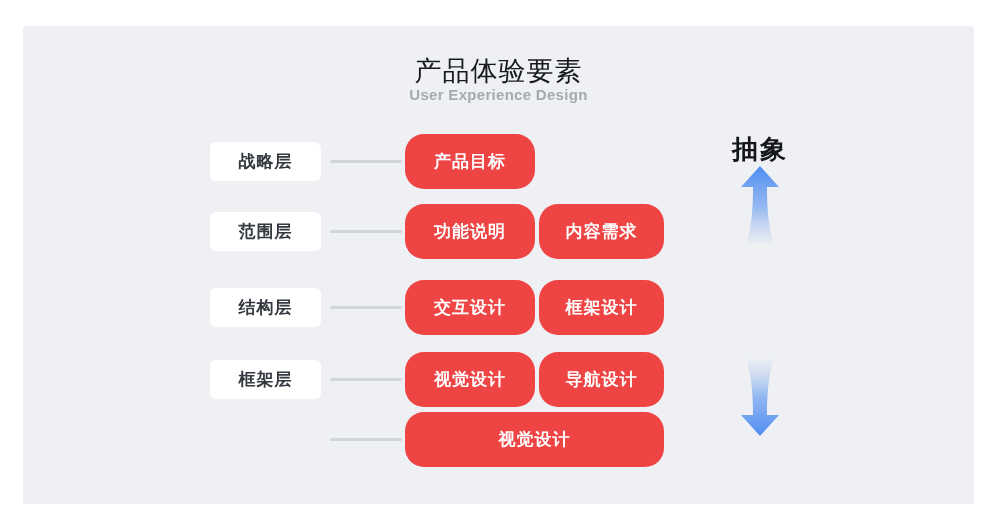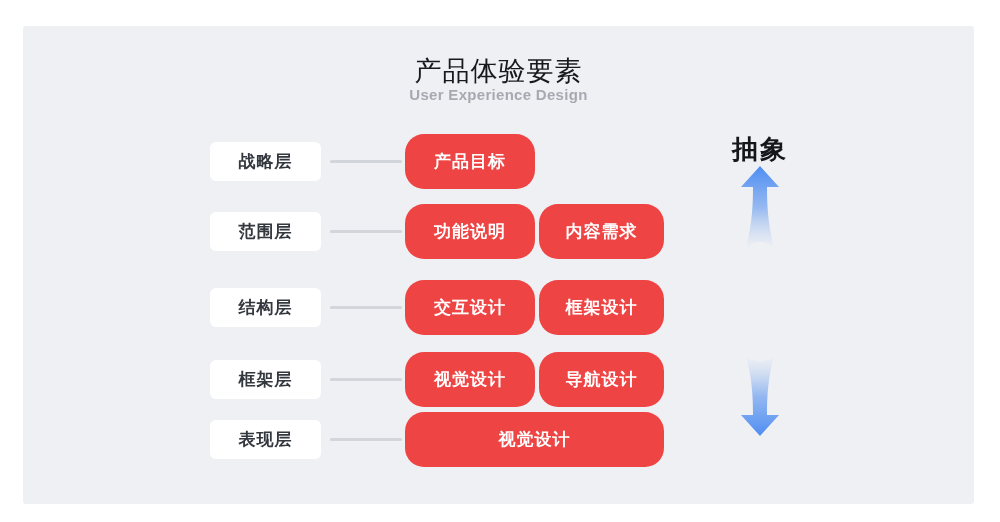"表现层" div.layer-label { html: <div>表现层</div> -> none }
